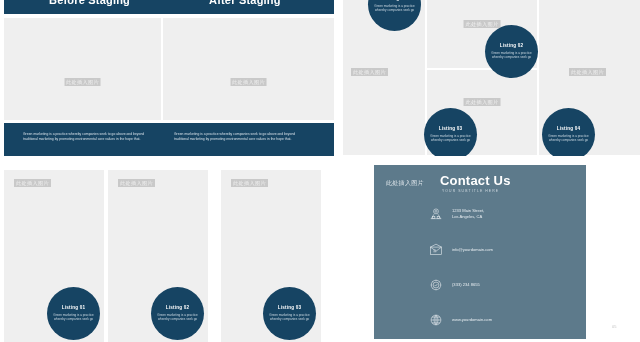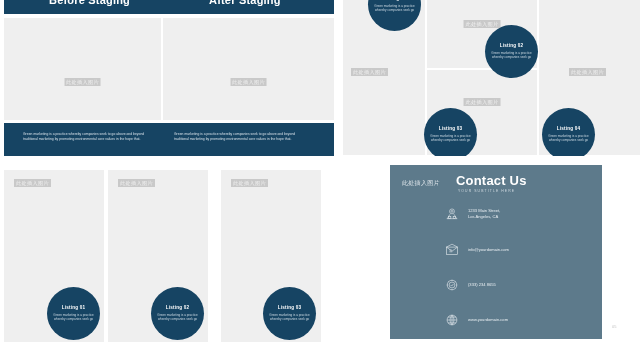"Contact Us" div.contact { margin-left: 16px -> none }
